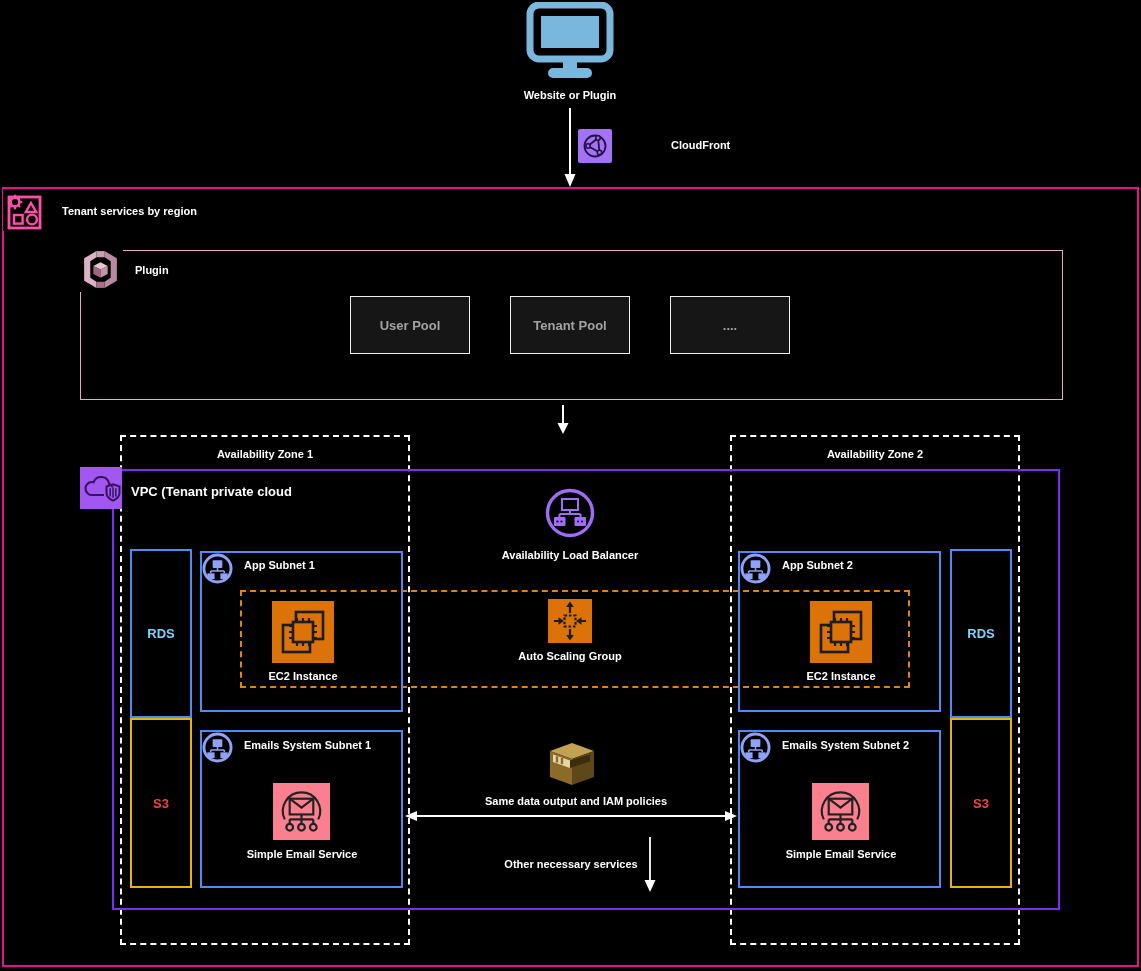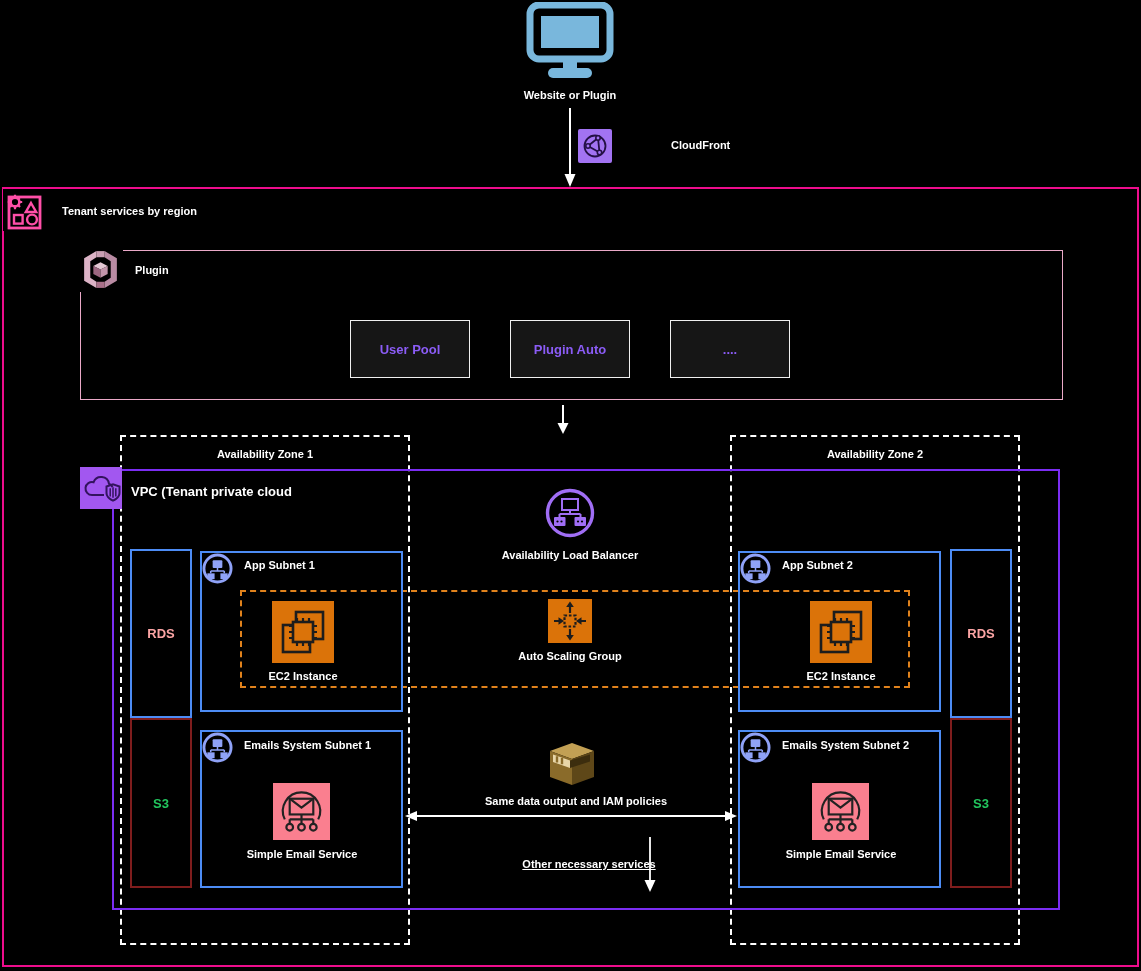"User Pool" .pool { color: #8b5cf6 -> #a3a3a3; margin-top: 24px -> none }
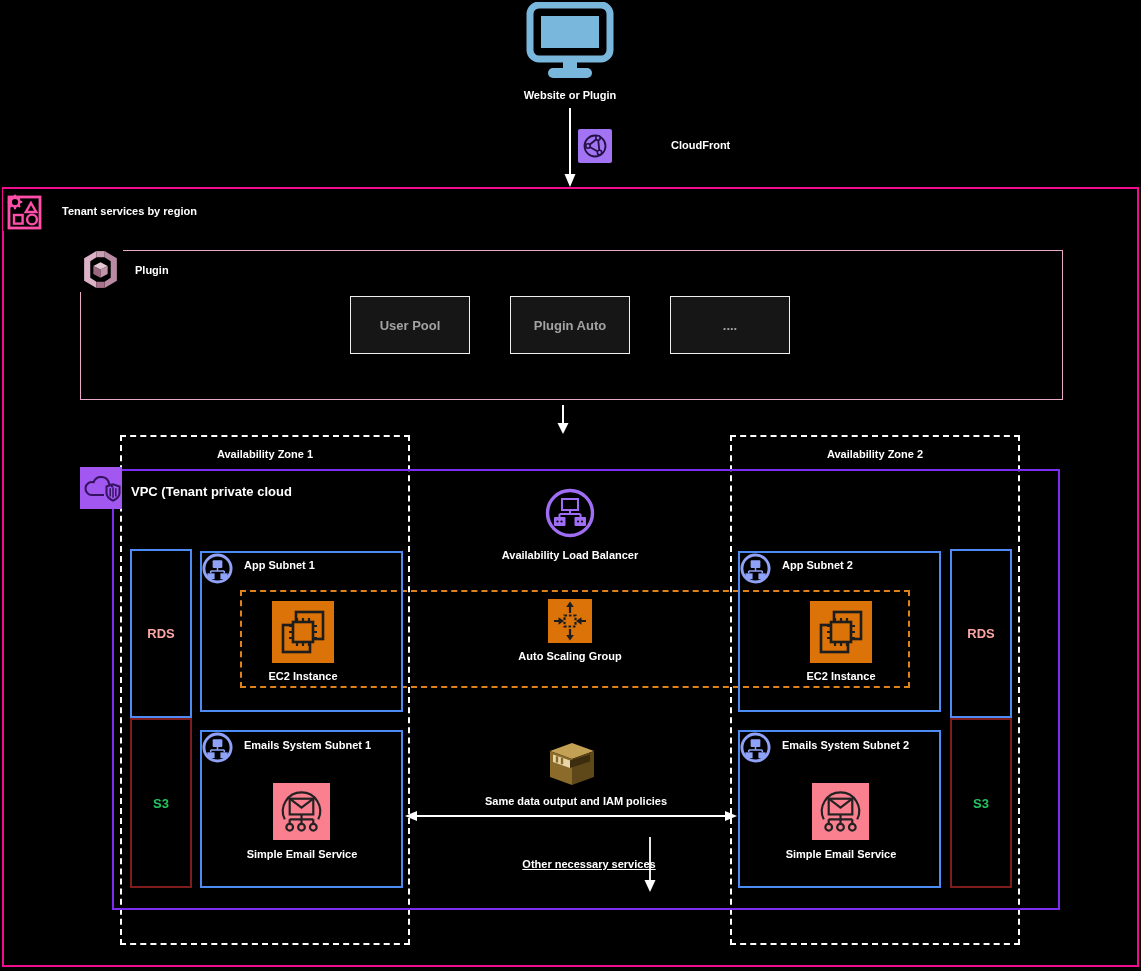"Plugin Auto" span { text: Plugin Auto -> Tenant Pool }
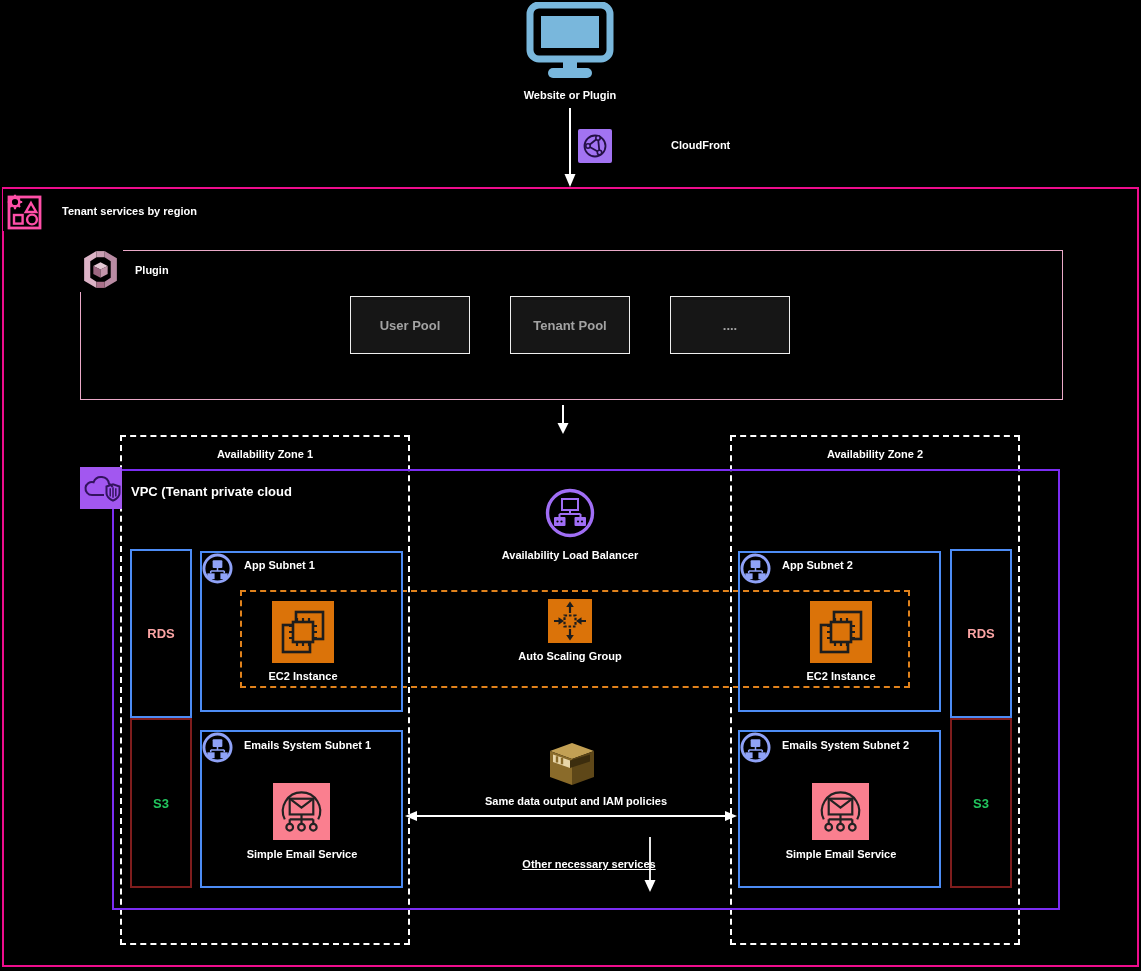"RDS" .rdsbox { color: #fca5a5 -> #7dd3fc }
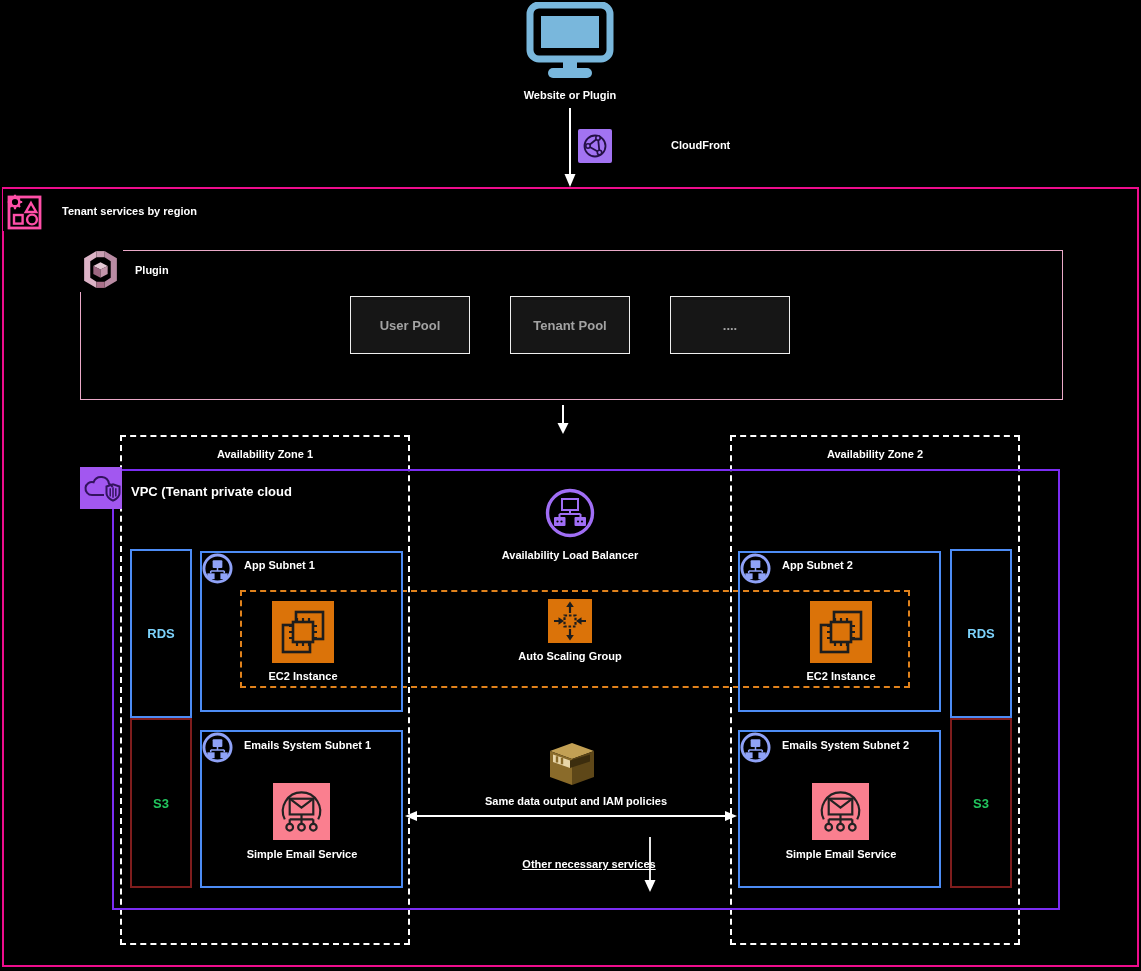"S3" .s3box { border: 2px solid #7f1d1d -> 2px solid #eab308; color: #22c55e -> #ef4444 }
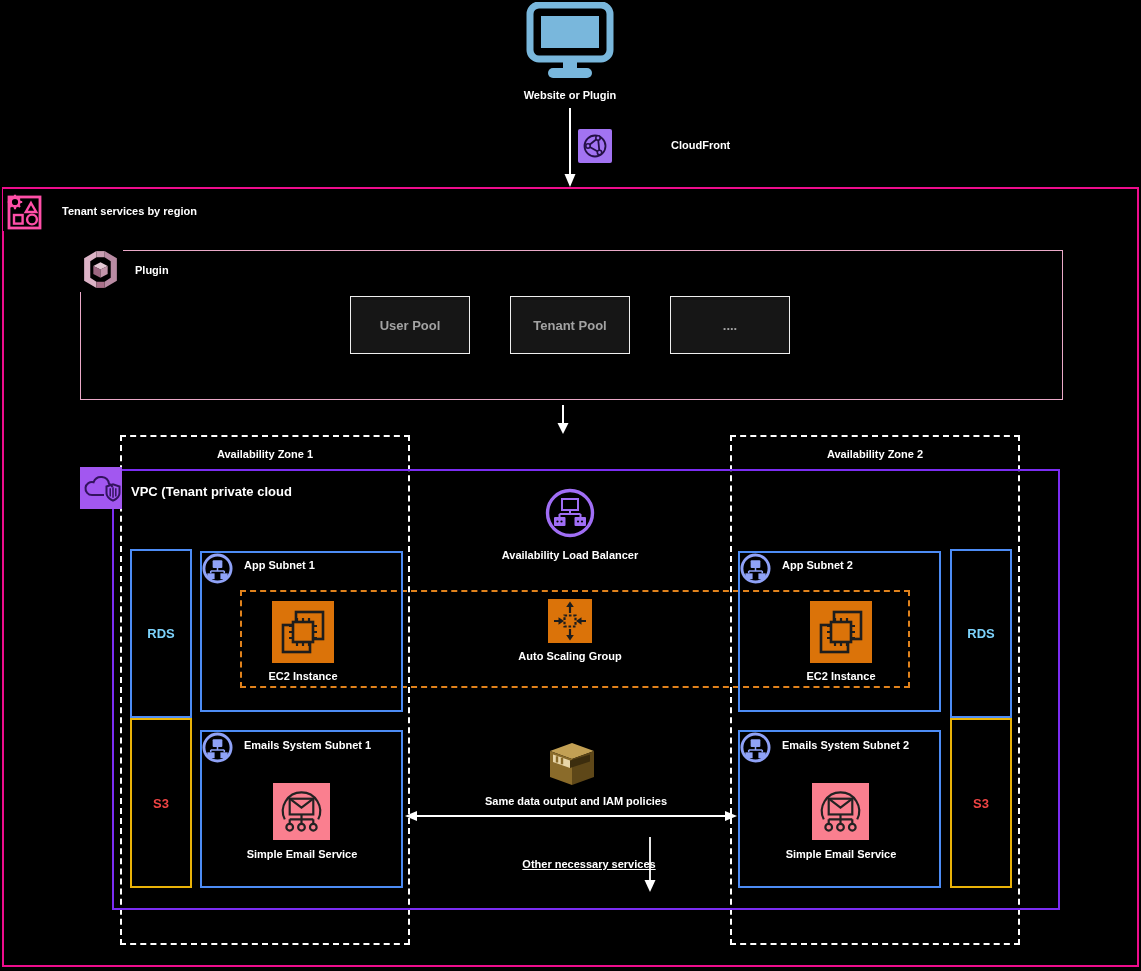"Other necessary services" div.abs { left: 484px -> 466px; text-decoration: underline -> none }
